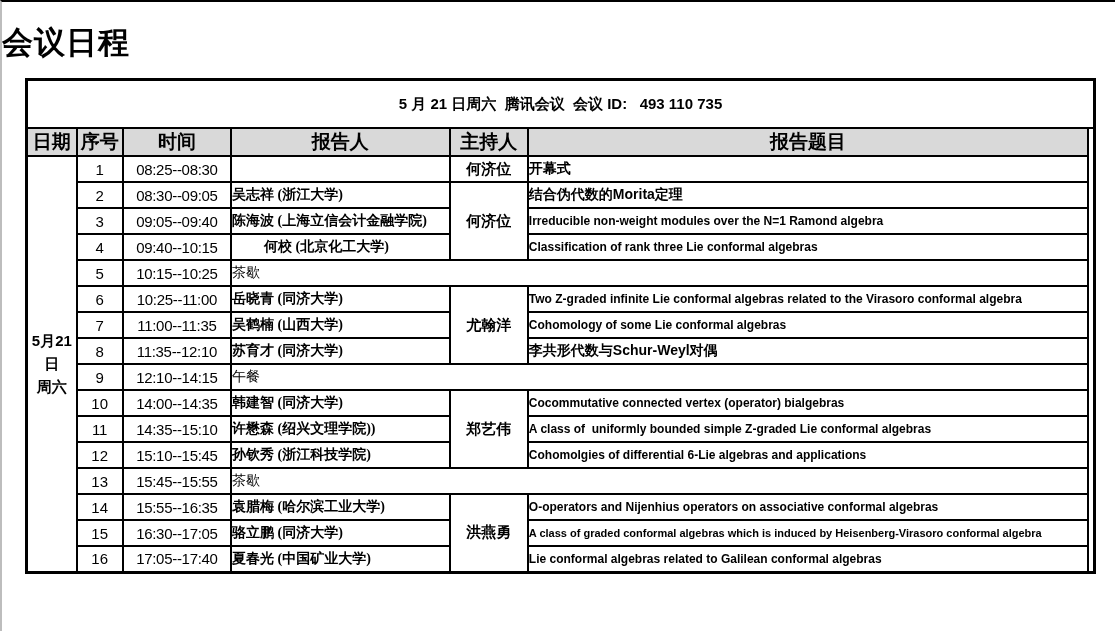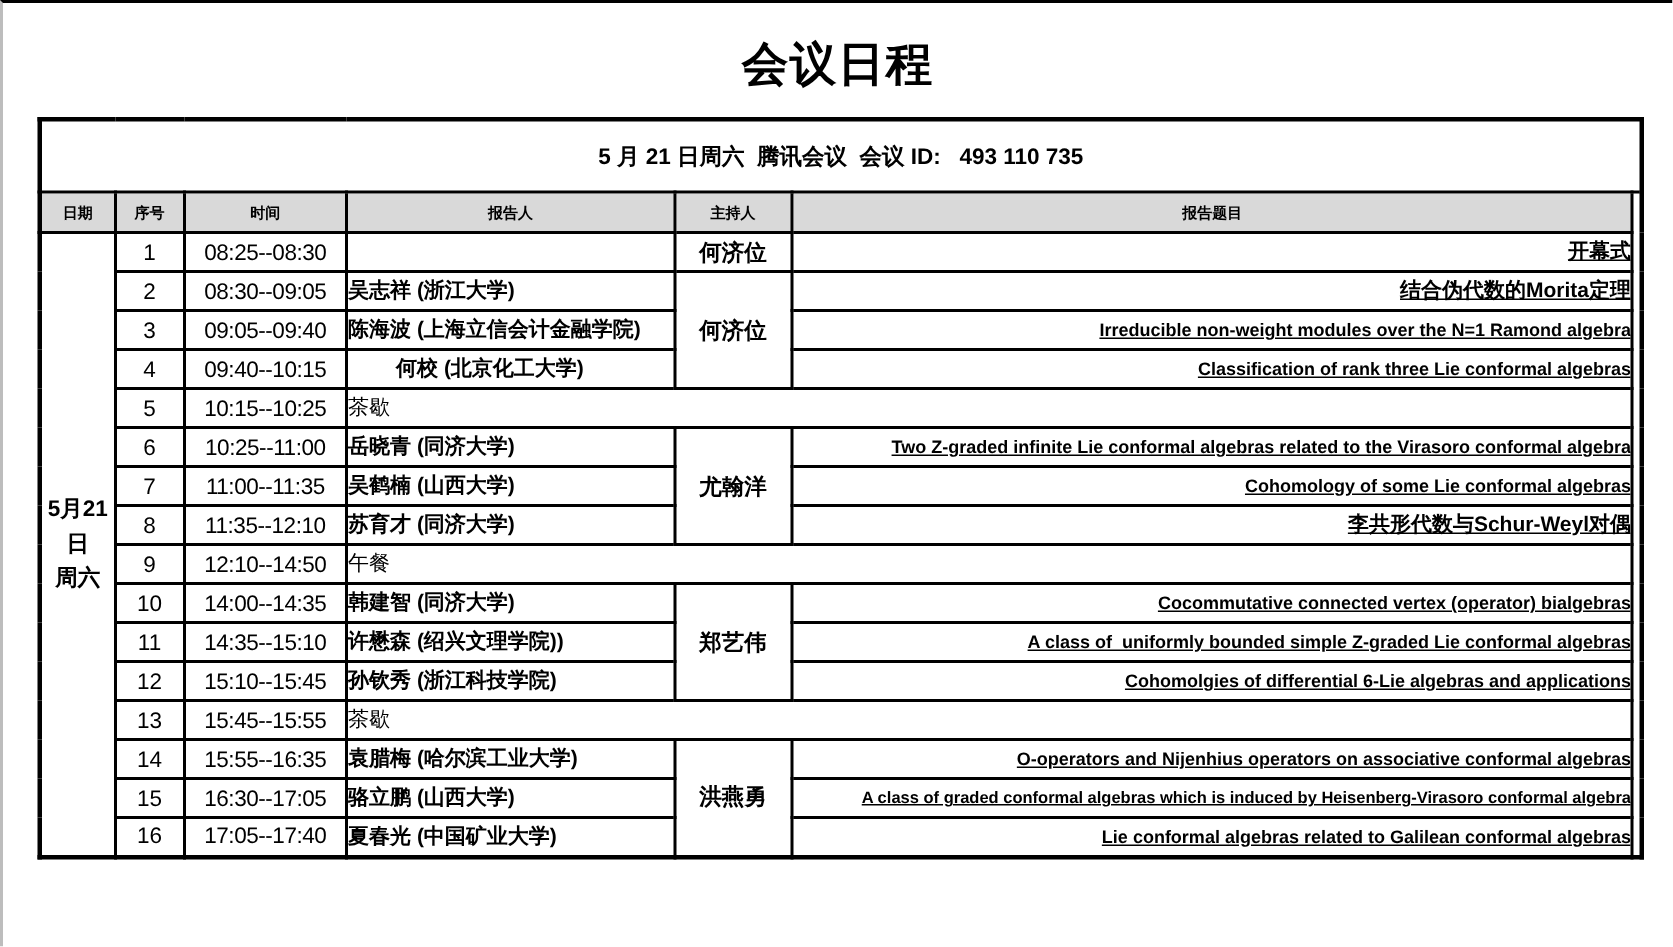"会议日程" .page-title { text-align: center -> left }
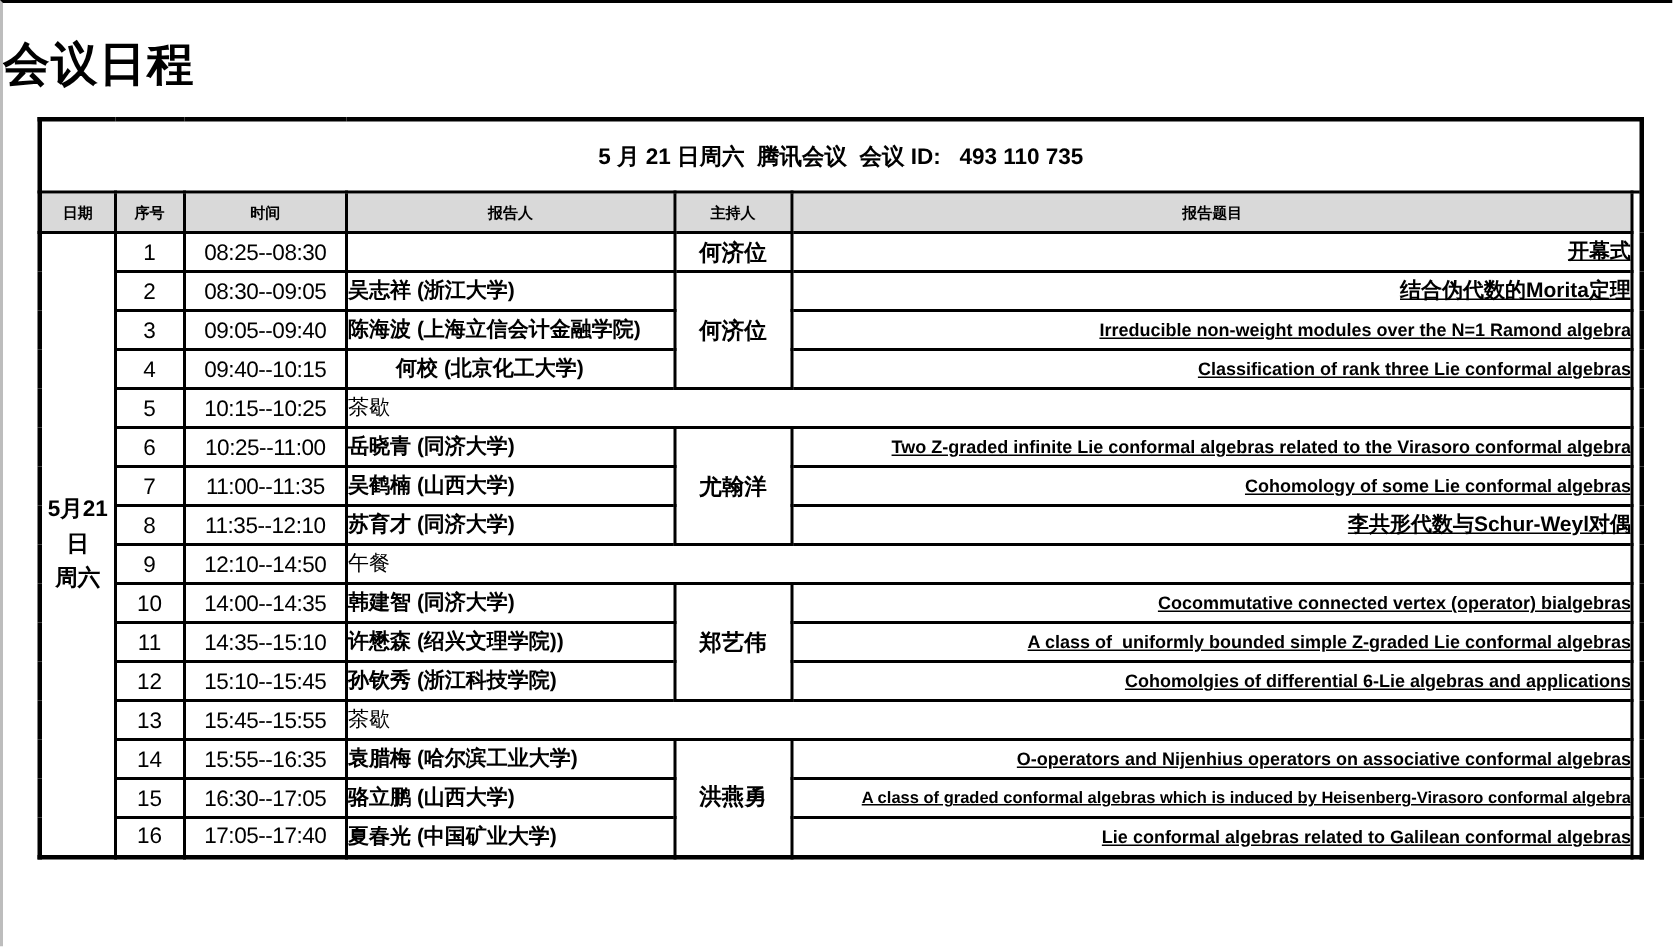"日期" .head-row th { font-size: 10px -> 19px }
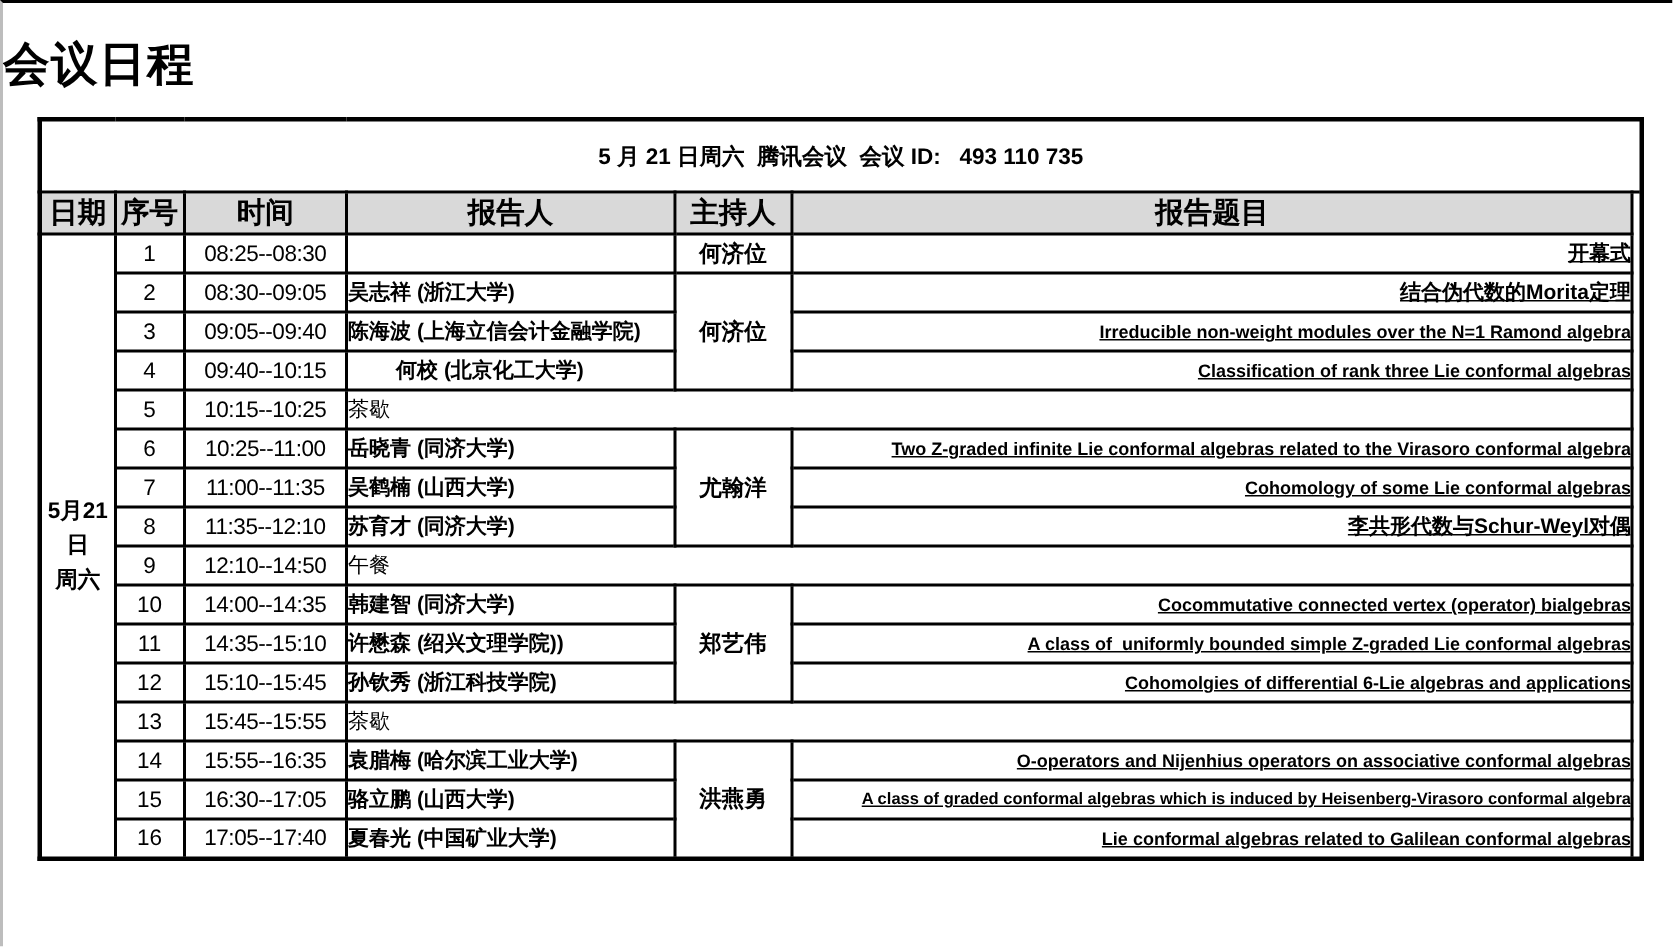"开幕式" .c-title { text-align: right -> left; text-decoration: underline -> none }
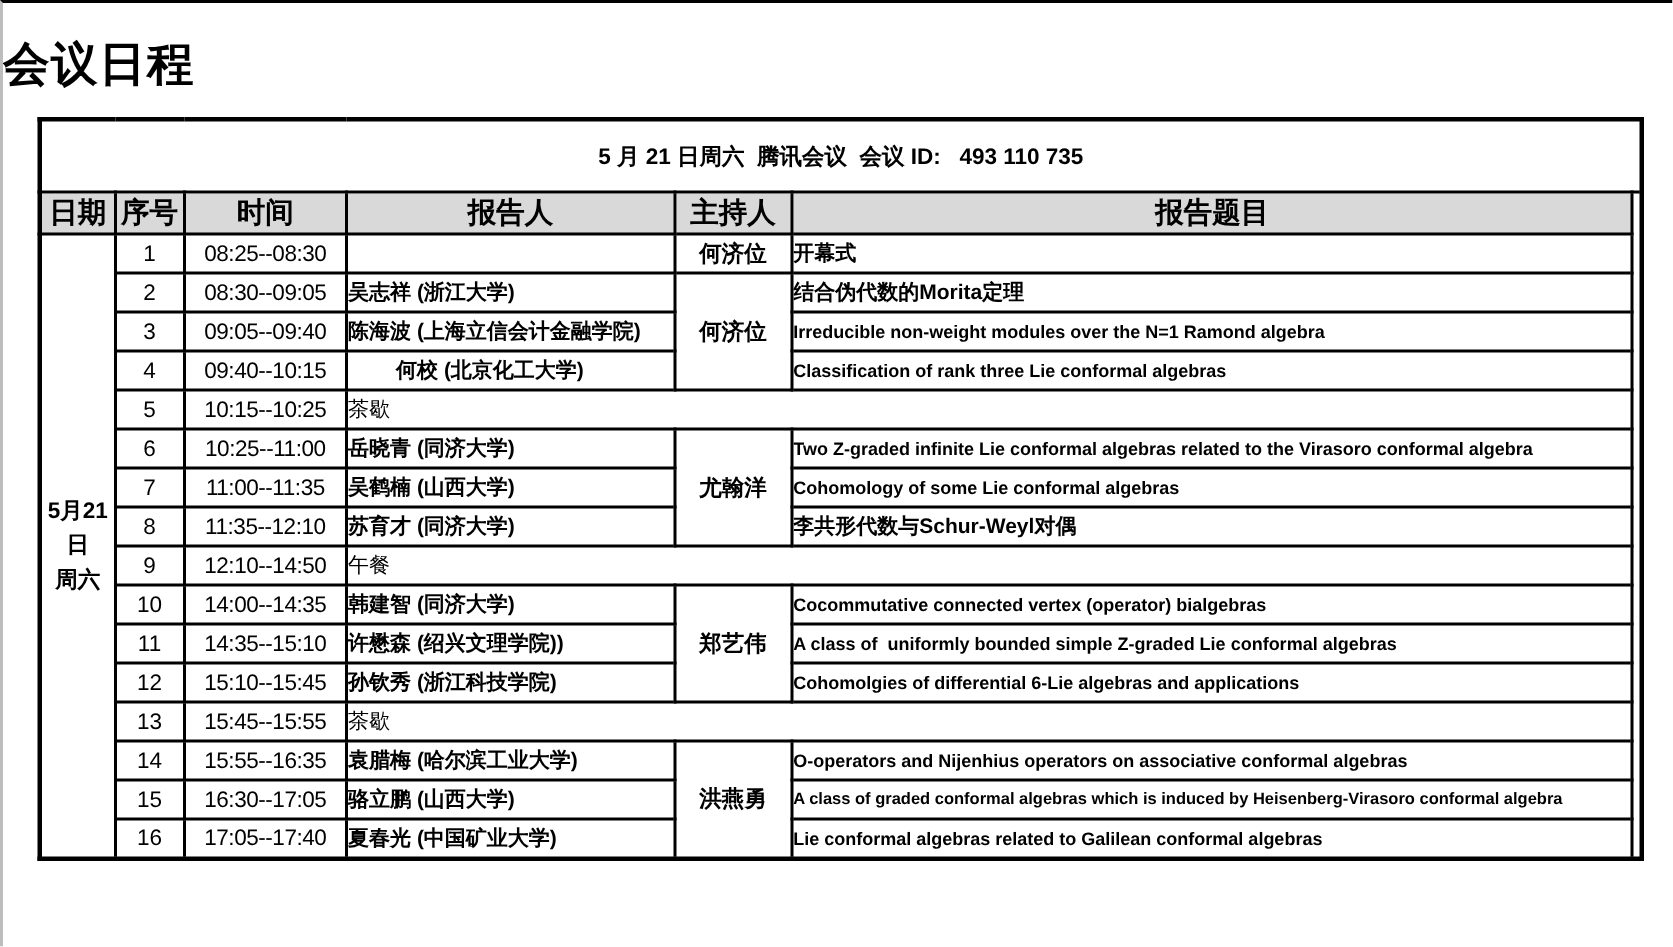"吴志祥 (浙江大学)" .c-speaker { font-family: none -> Liberation Serif, serif }
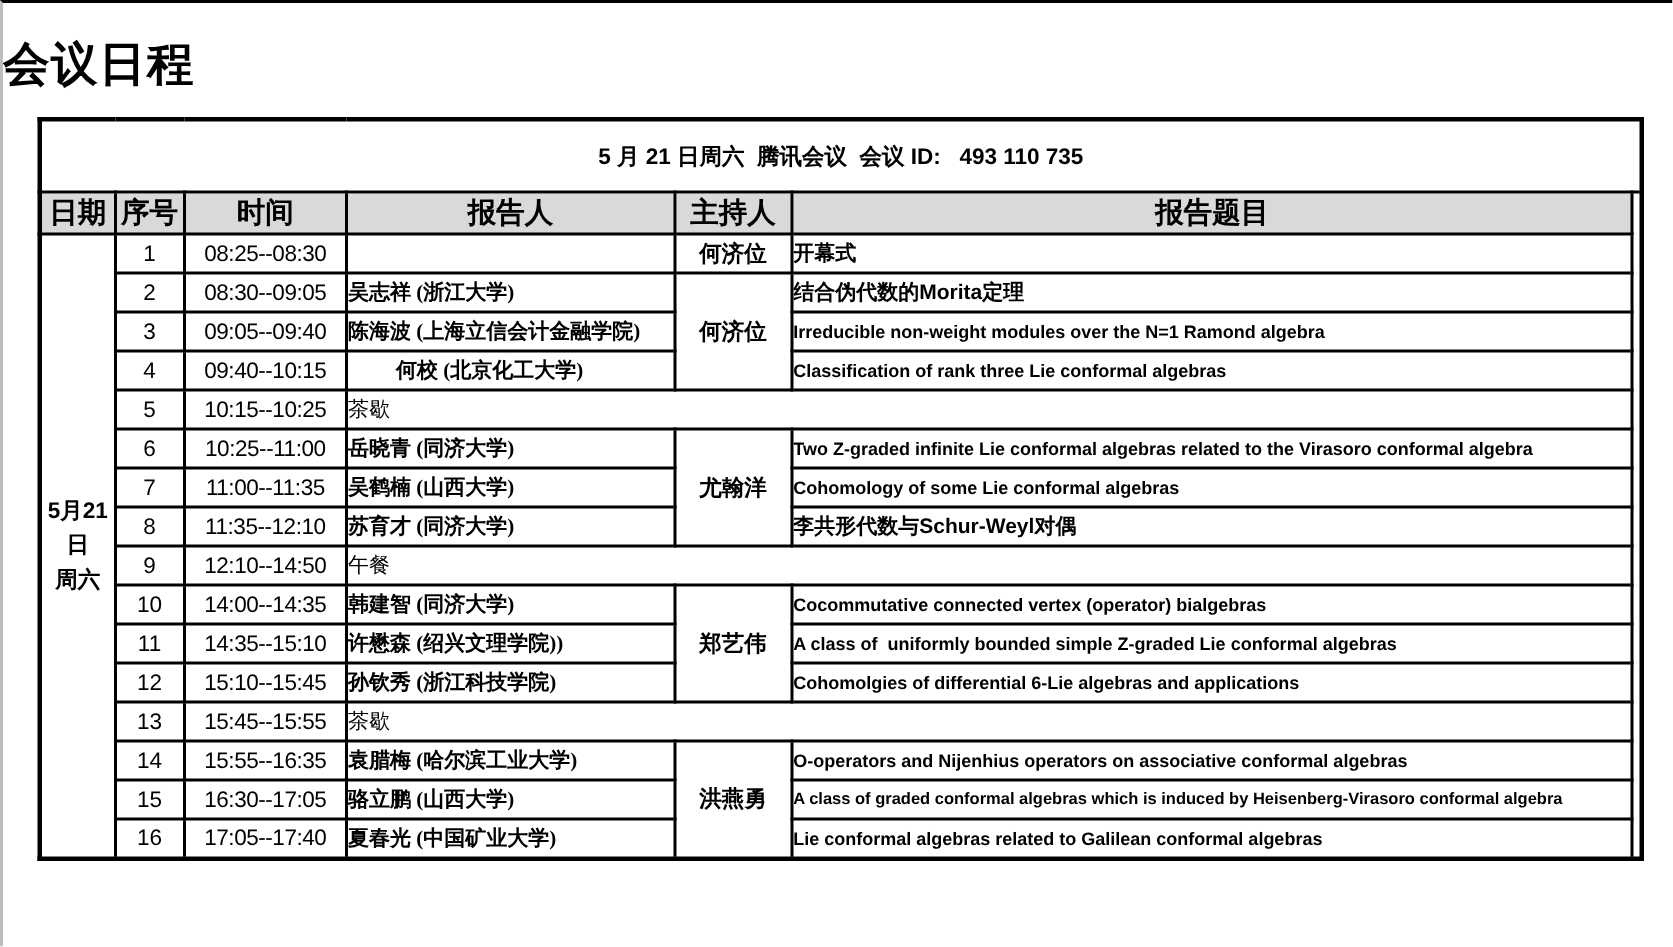"12:10--14:50" td.c-time { text: 12:10--14:50 -> 12:10--14:15 }
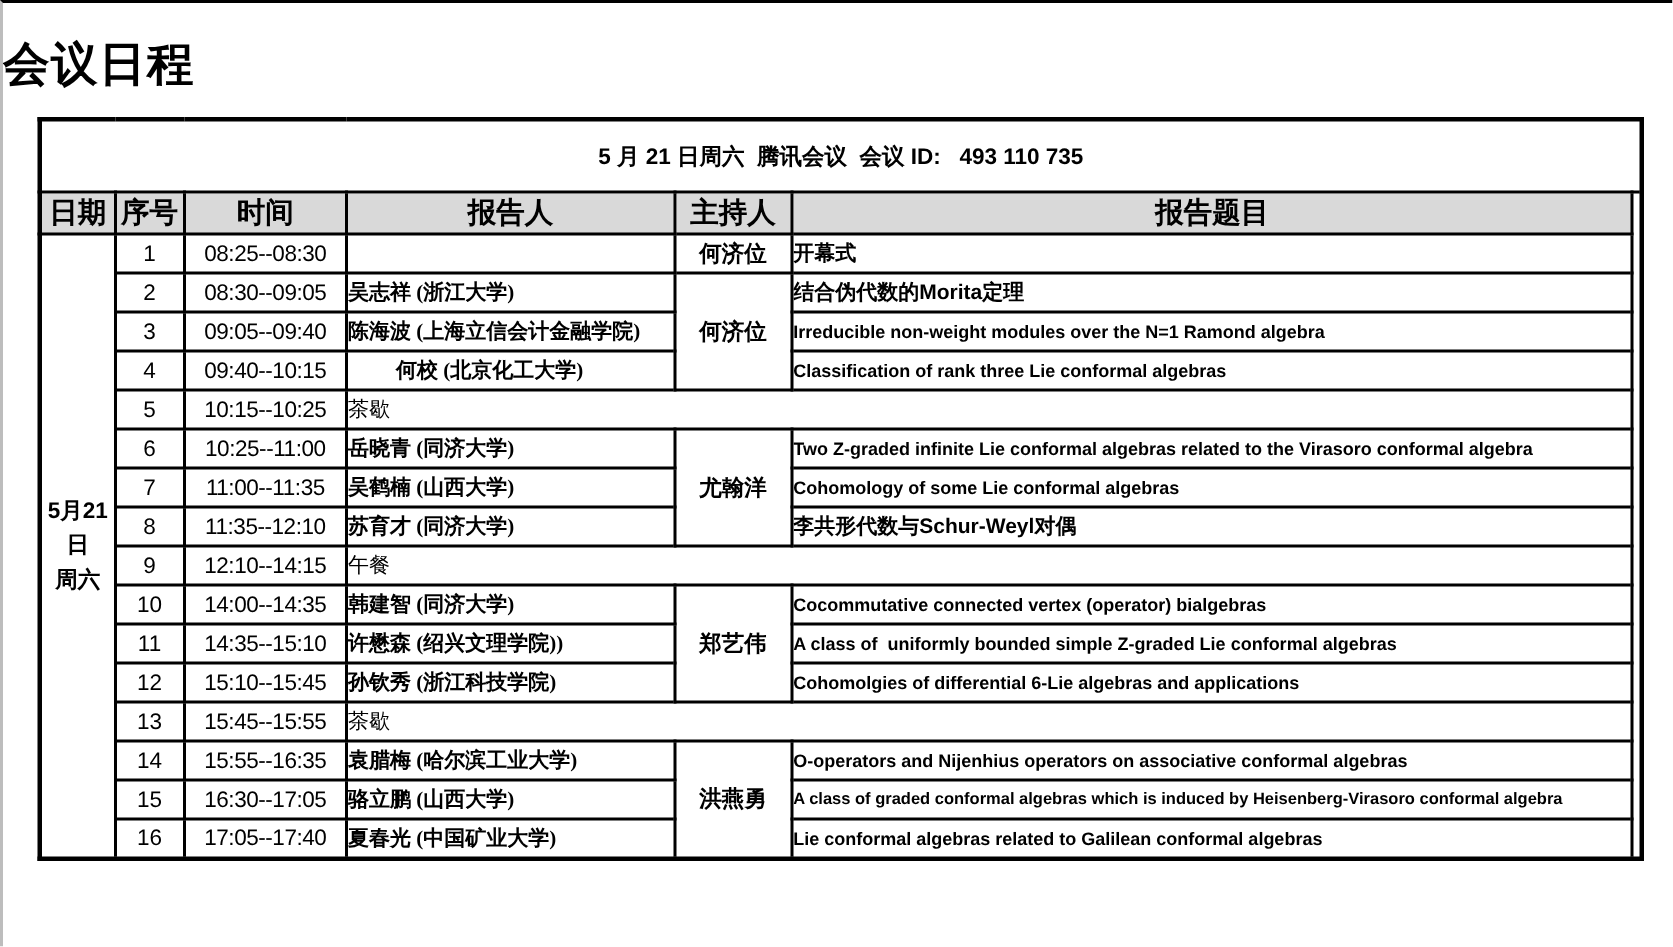"骆立鹏 (山西大学)" td.c-speaker { text: 山西 -> 同济 }
